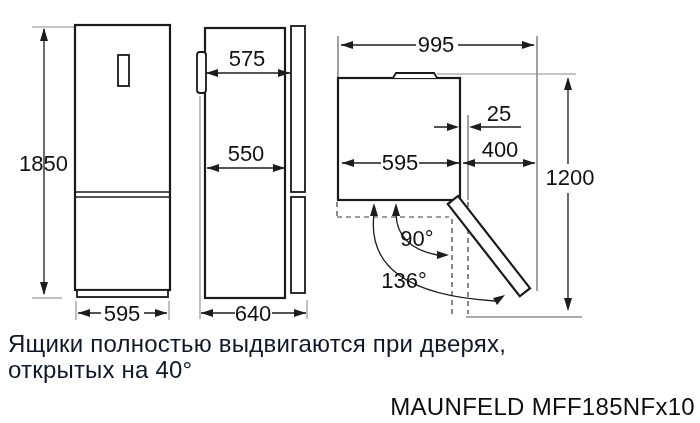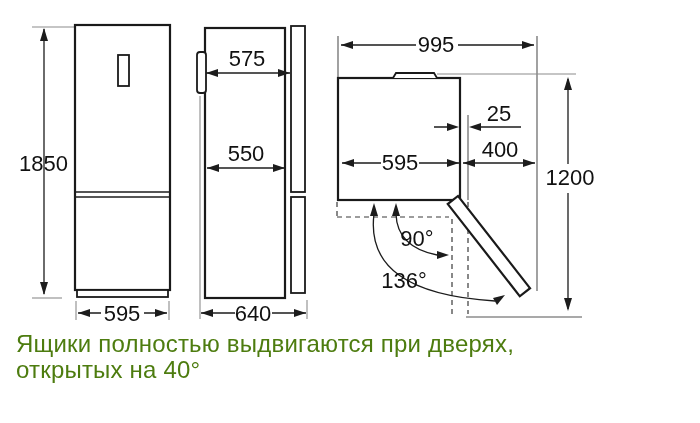"Ящики полностью выдвигаются при дверях," #caption { color: #4d7c0f -> #0f172a; left: 16px -> 8px }
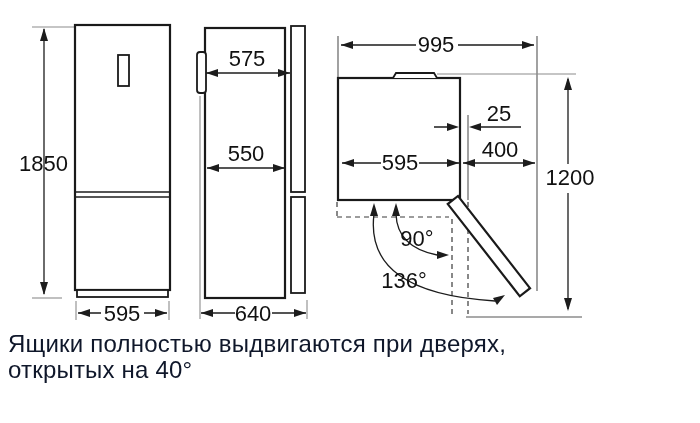"MAUNFELD MFF185NFx10" div { html: none -> <div>MAUNFELD MFF185NFx10</div> }
